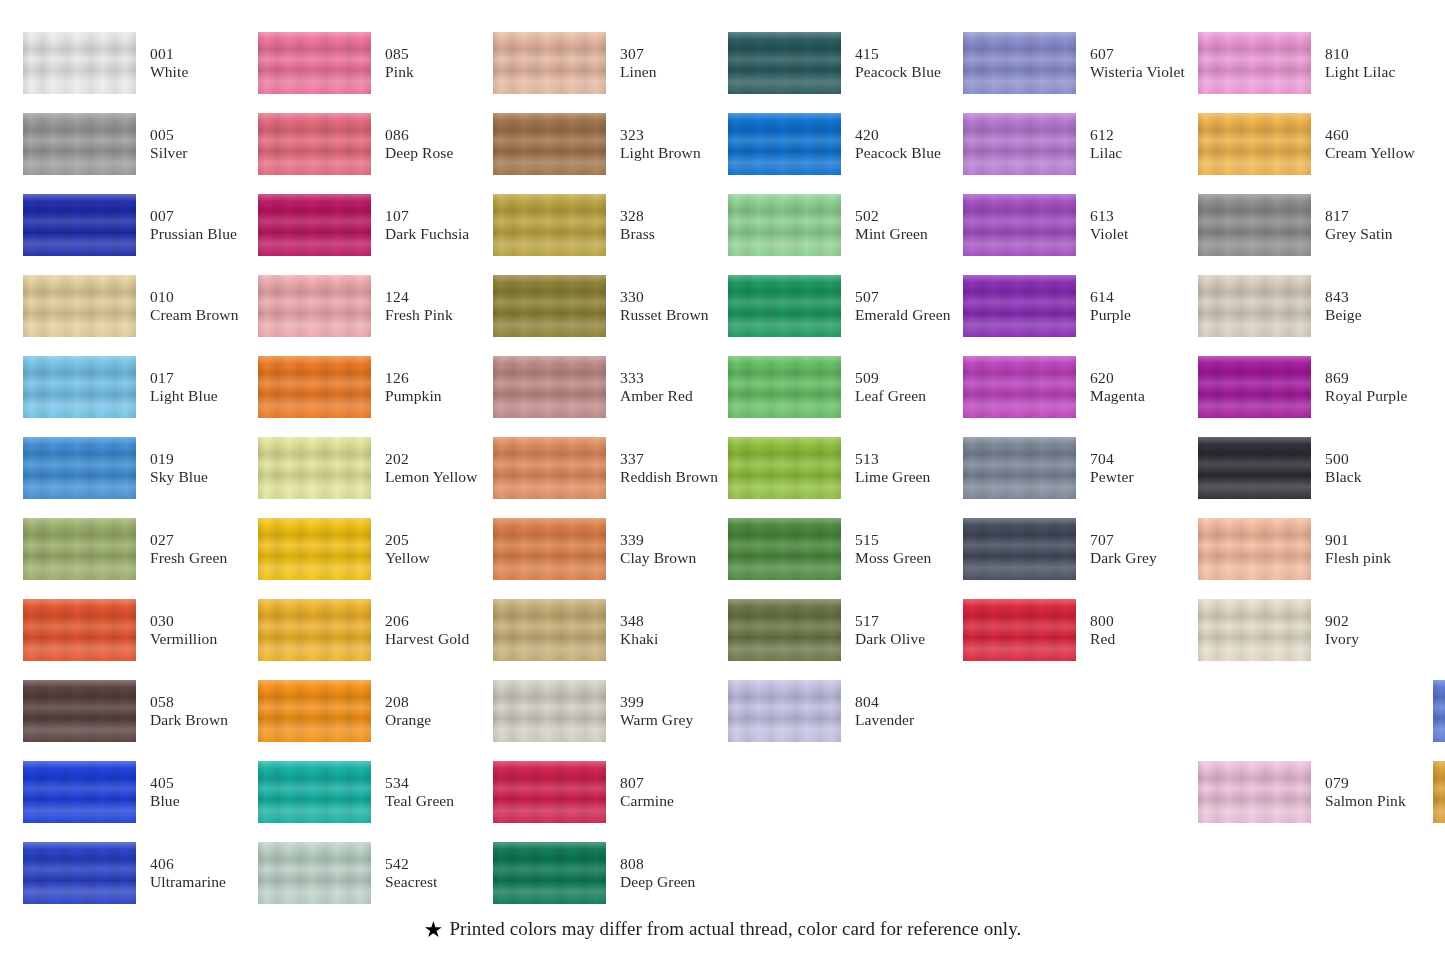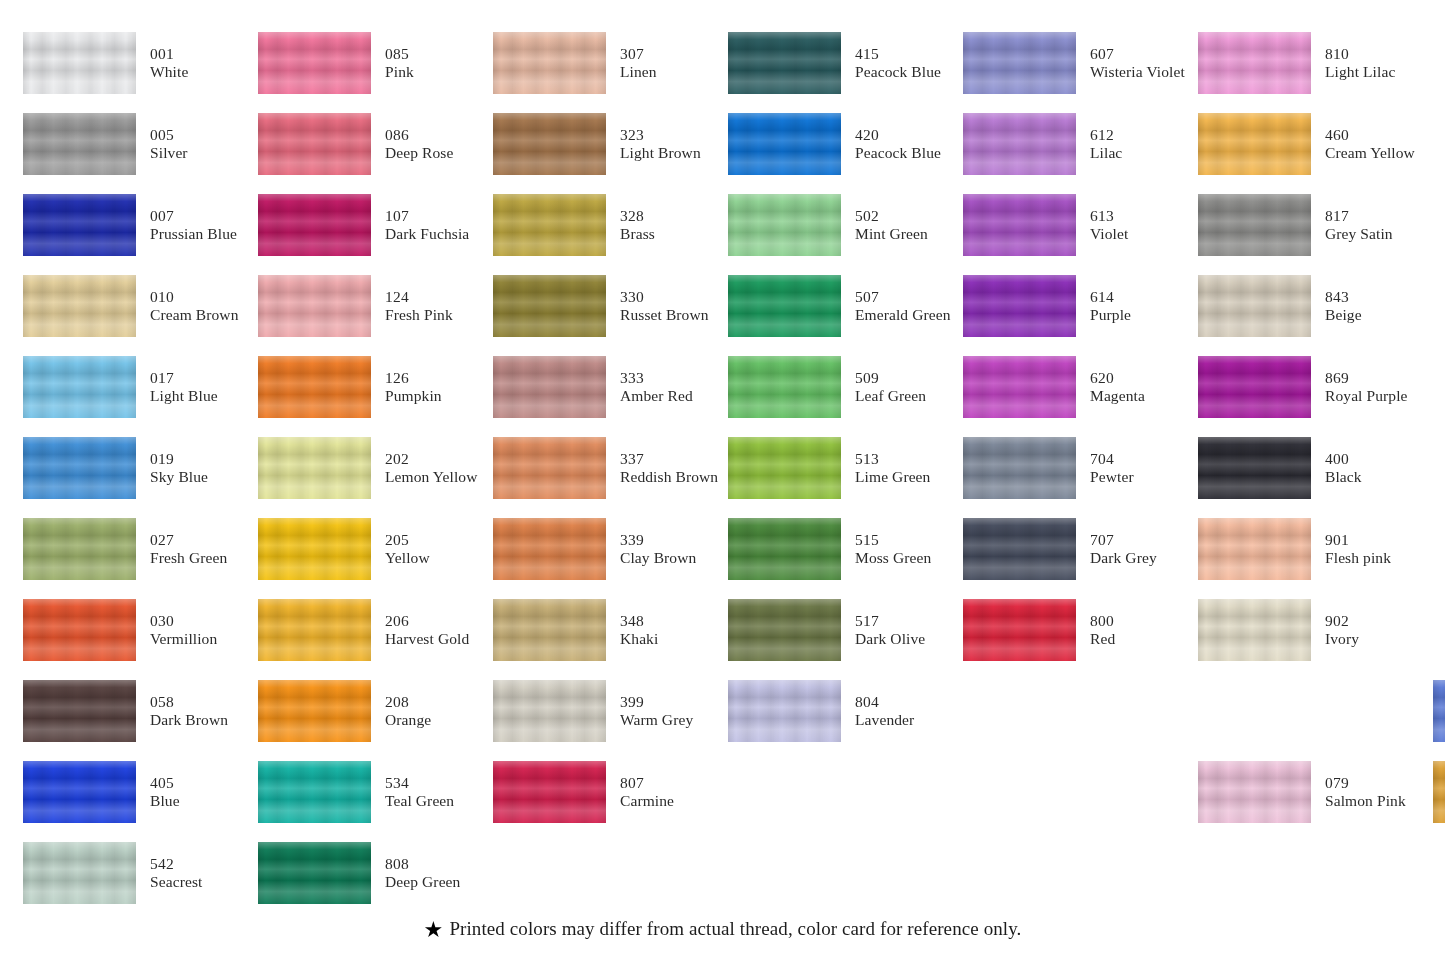"400" span.code { text: 400 -> 500 }
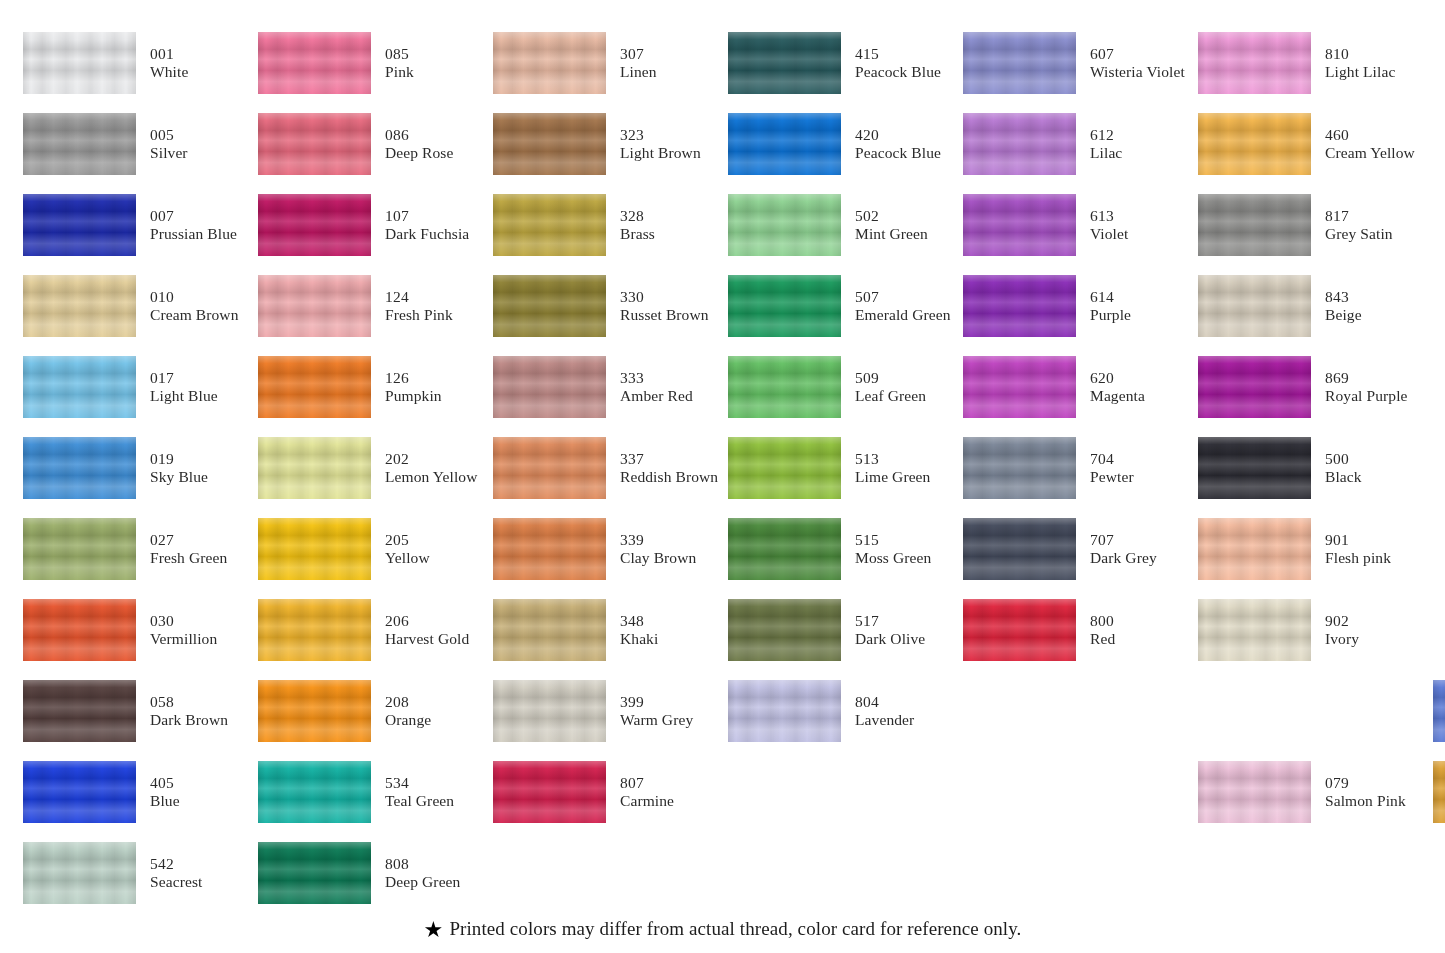"406" div.cell { html: none -> <div> <div> <div></div> <div></div> <div></div> </div> <div> <span>406</span> <span>Ultramarine</span> </div> </div> }
